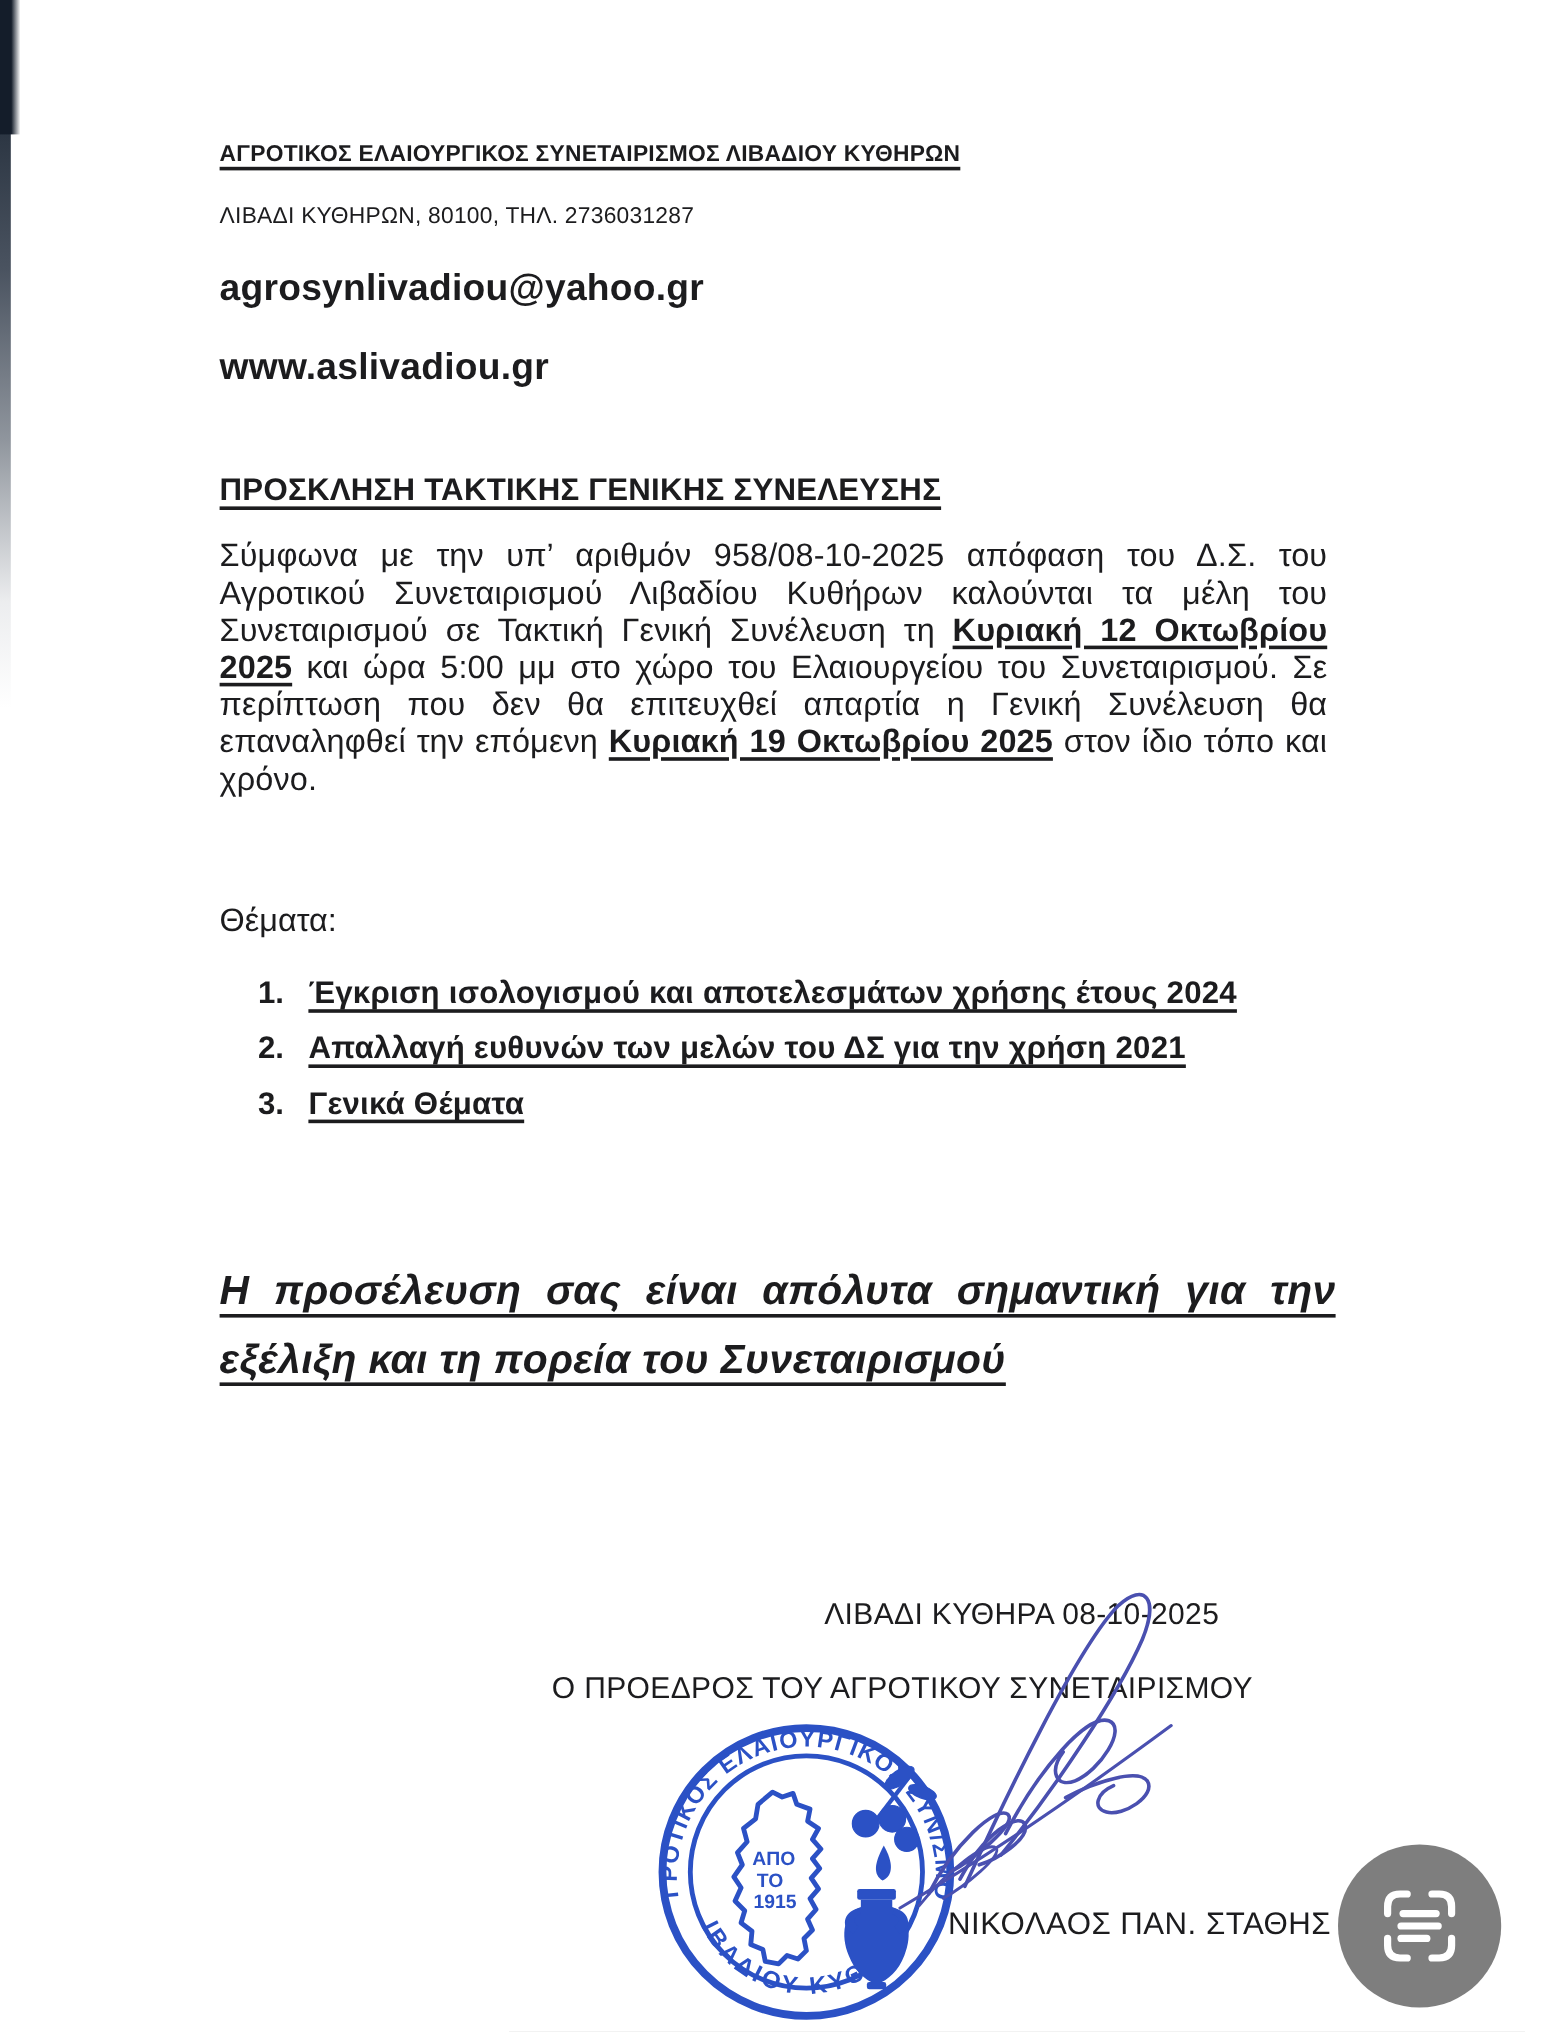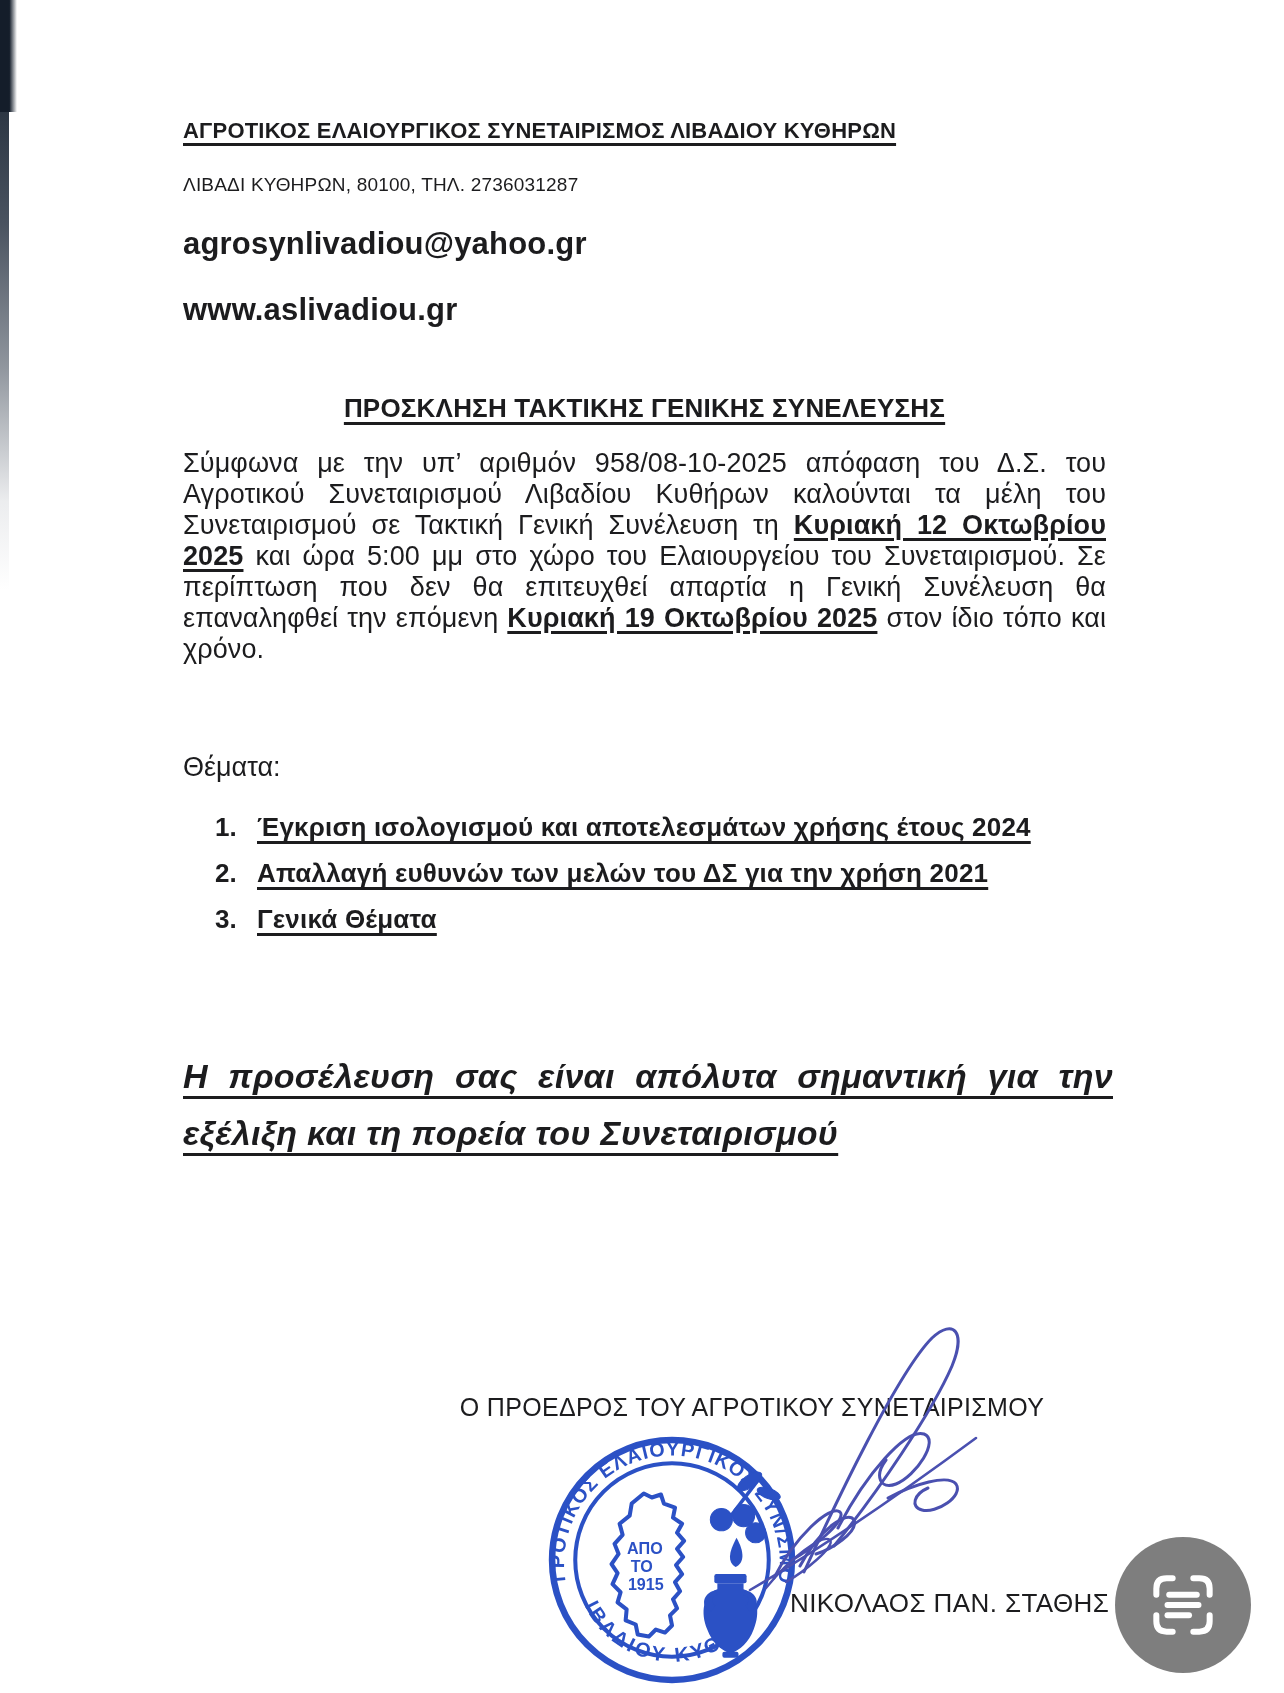"ΑΓΡΟΤΙΚΟΣ ΕΛΑΙΟΥΡΓΙΚΟΣ ΣΥΝΕΤΑΙΡΙΣΜΟΣ" .org-name { font-size: 22px -> 19px }
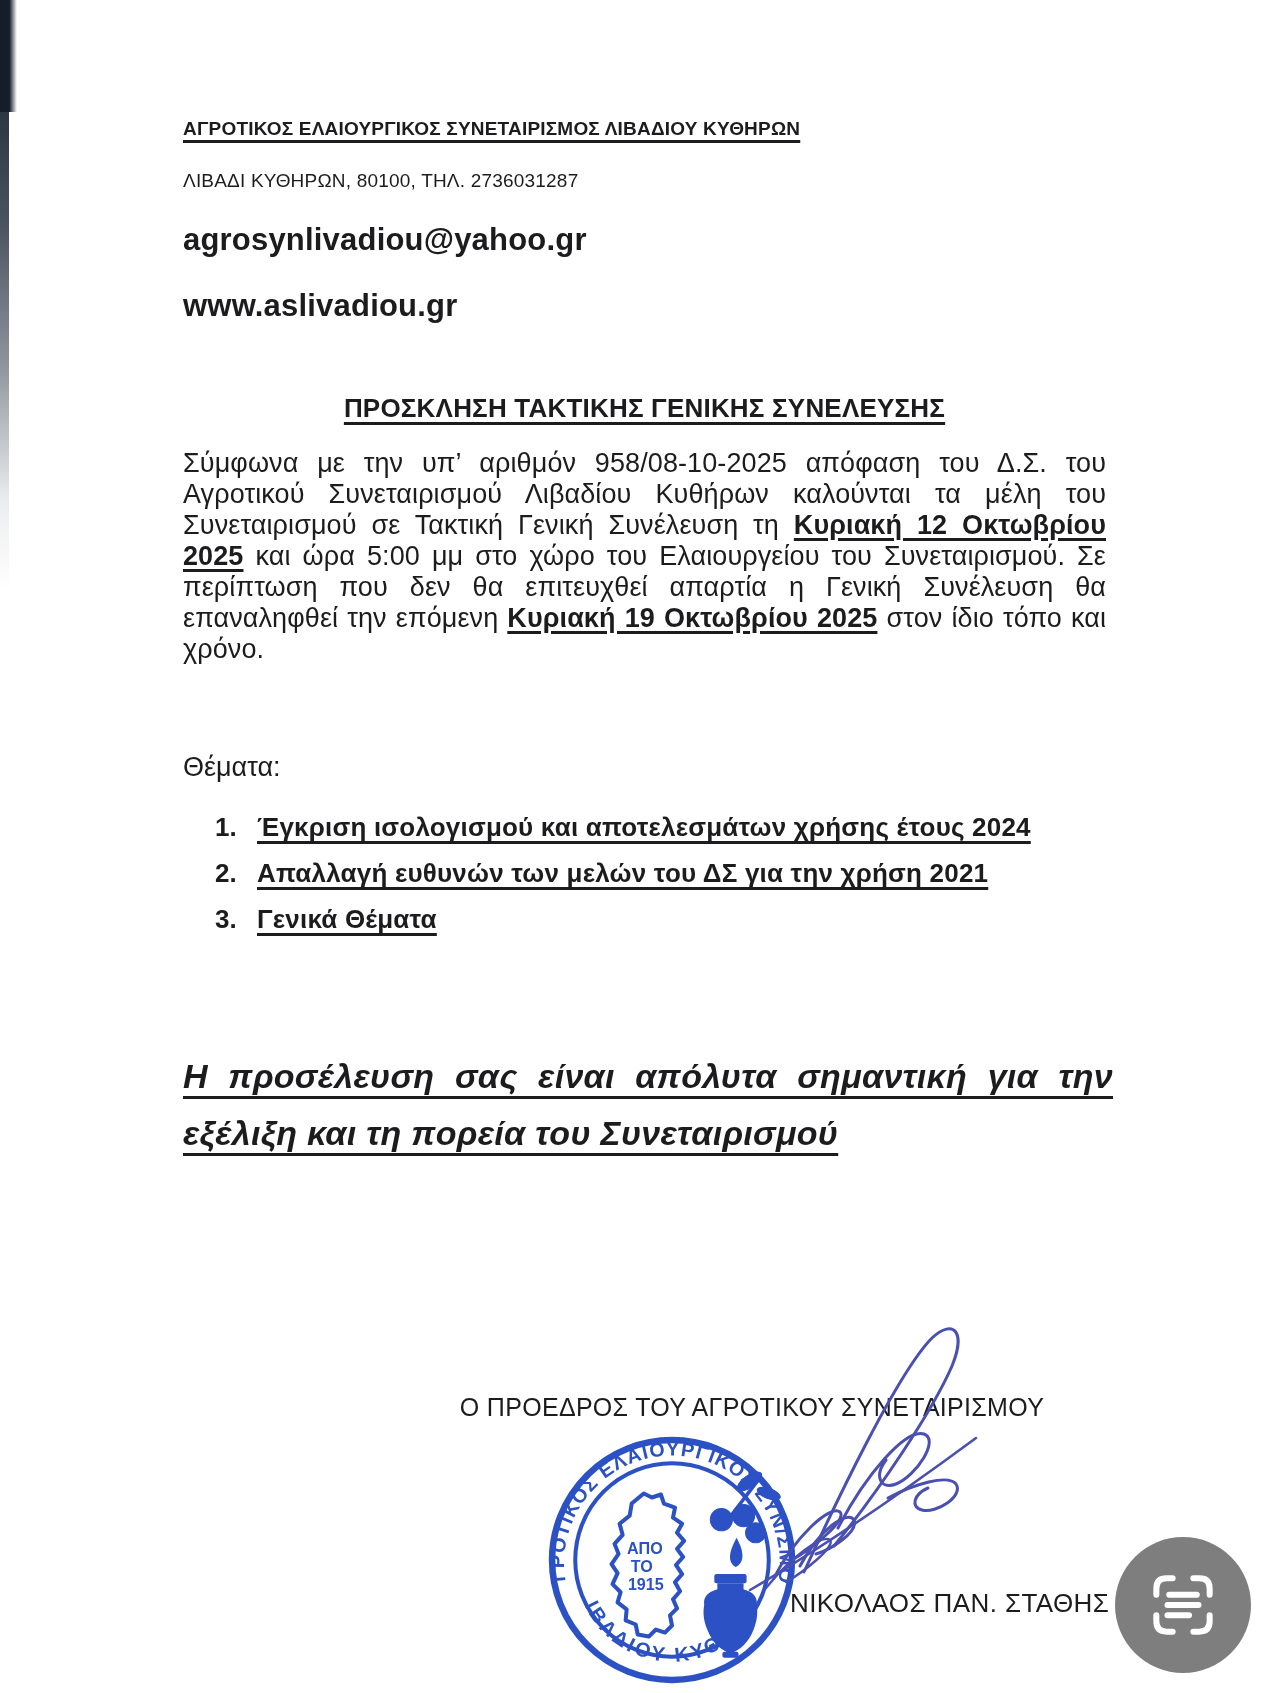"ΠΡΟΣΚΛΗΣΗ ΤΑΚΤΙΚΗΣ ΓΕΝΙΚΗΣ ΣΥΝΕΛΕΥΣΗΣ" .doc-title { text-align: center -> left }
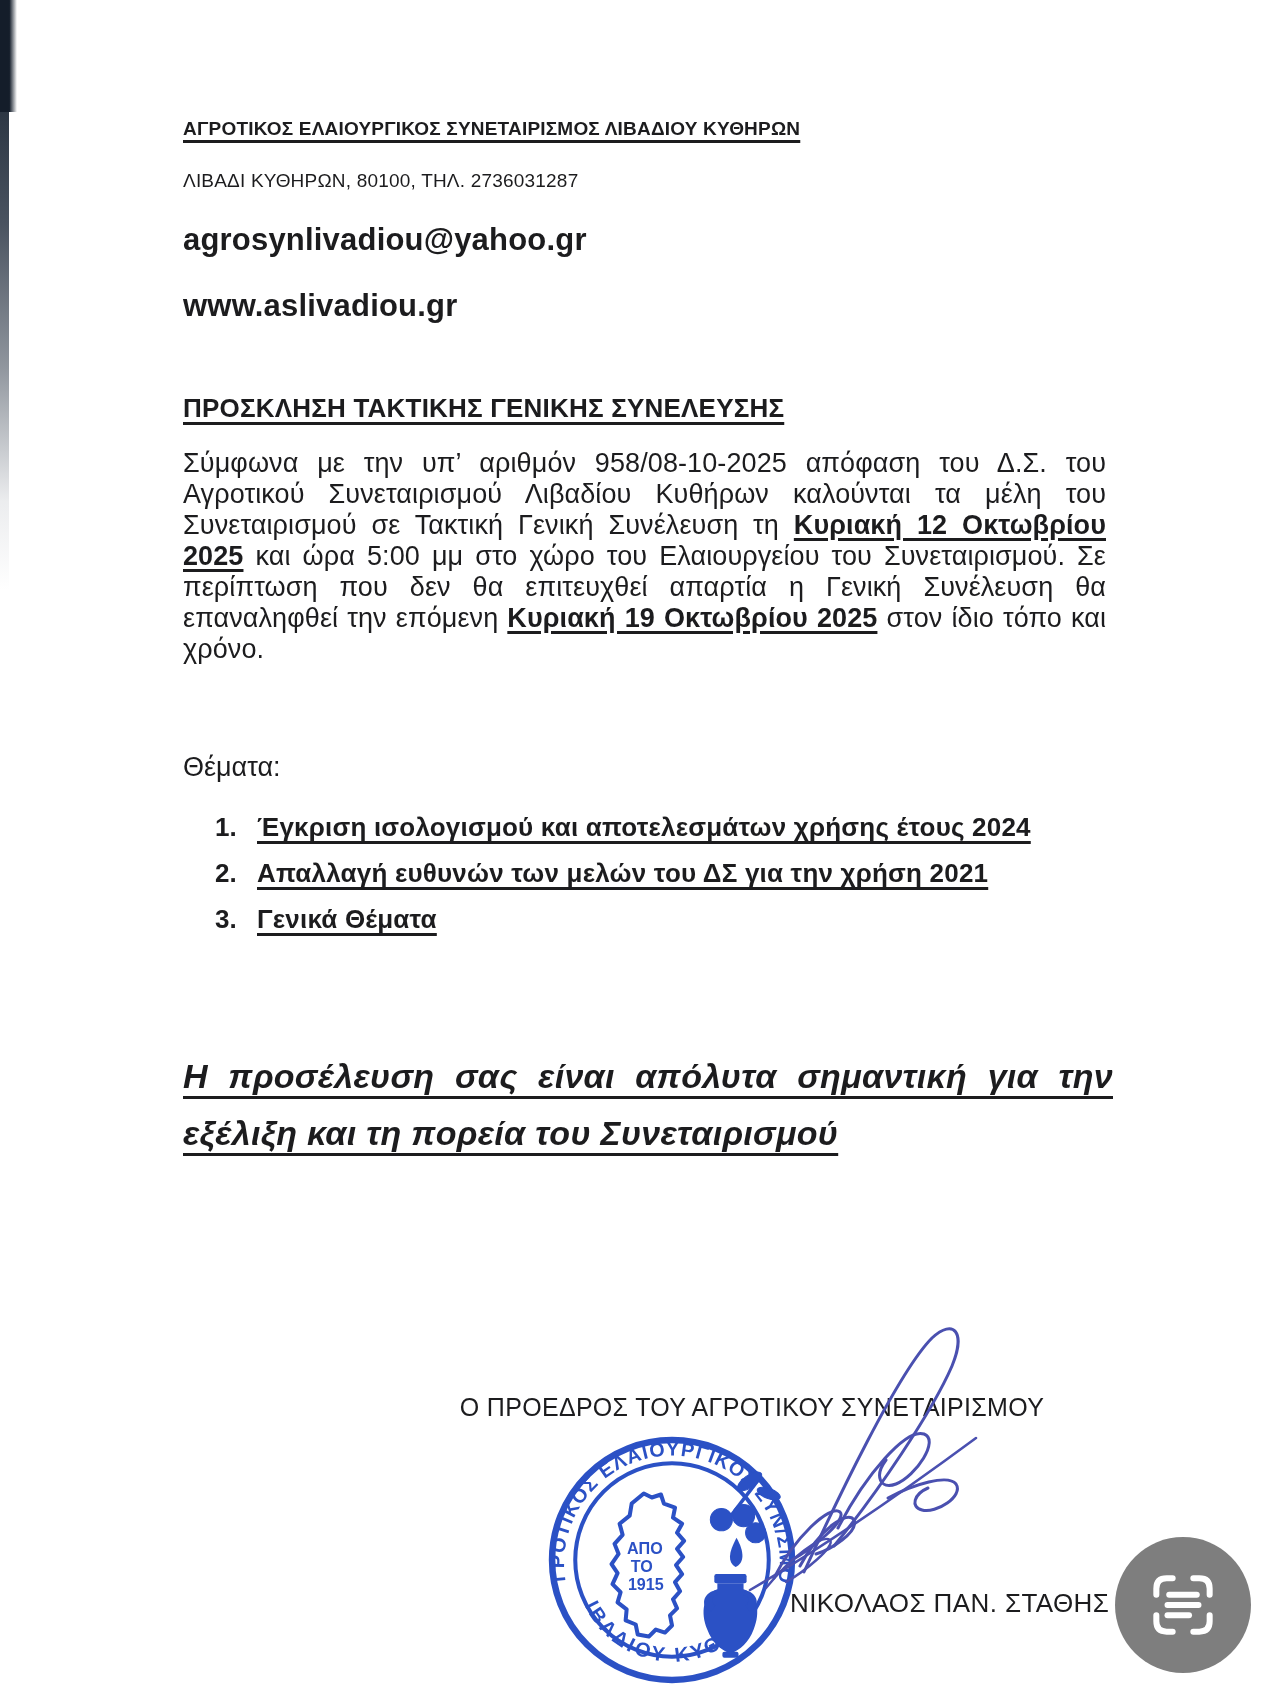"ΛΙΒΑΔΙ ΚΥΘΗΡΑ 08-10-2025" div.place-date { html: none -> <div>ΛΙΒΑΔΙ ΚΥΘΗΡΑ 08-10-2025</div> }
